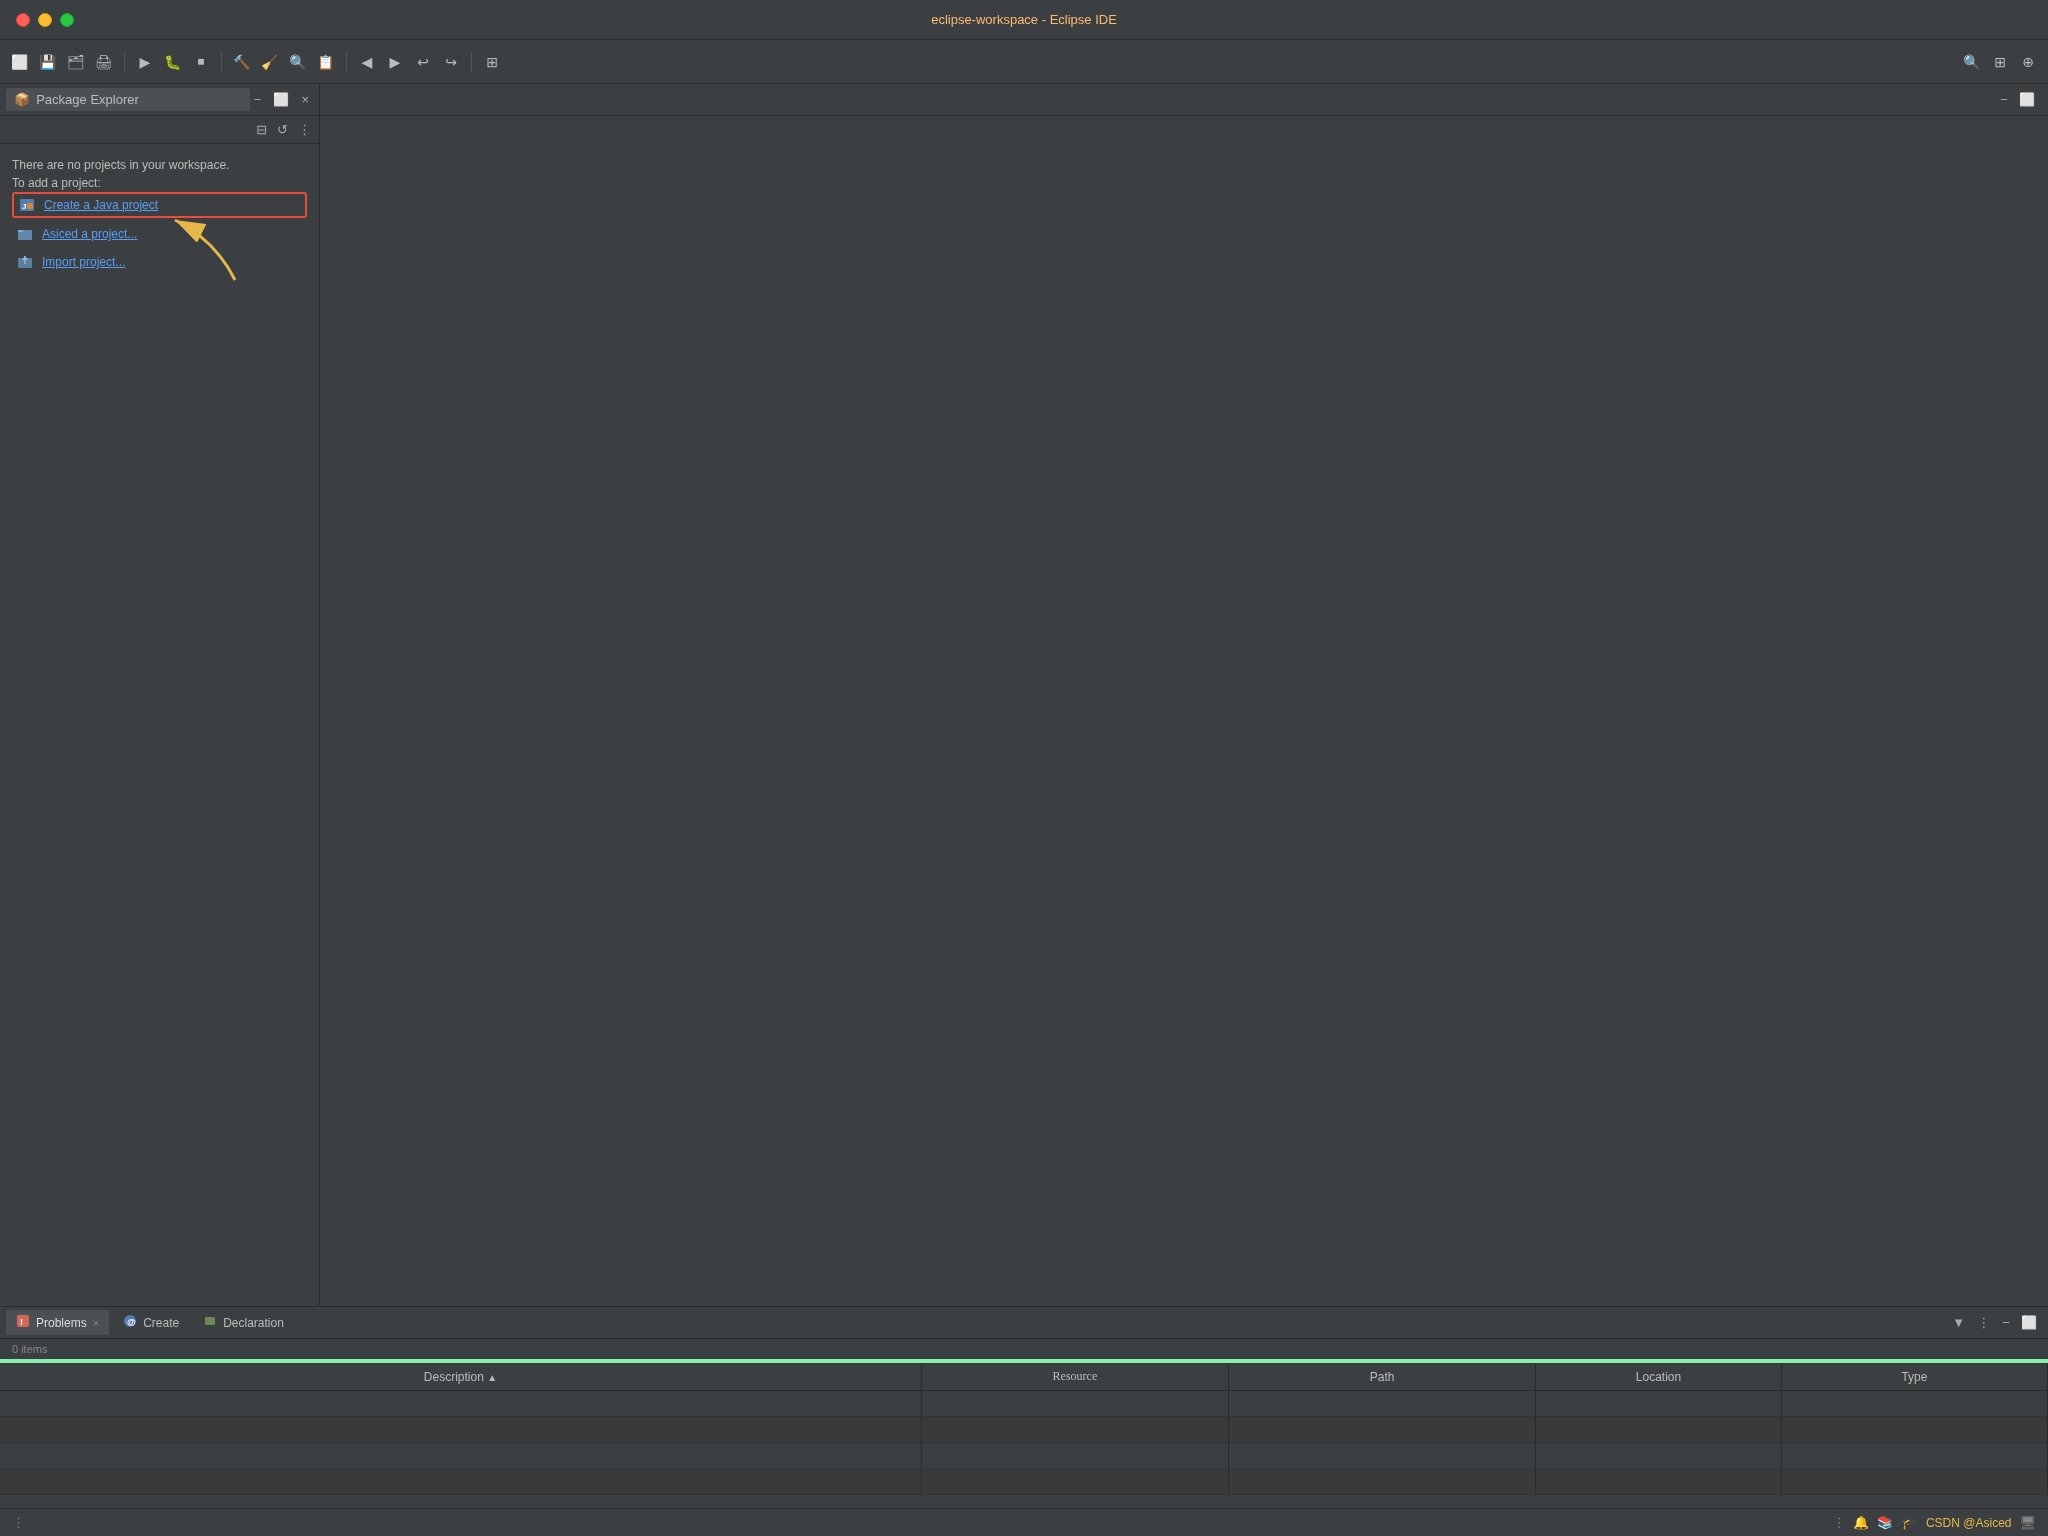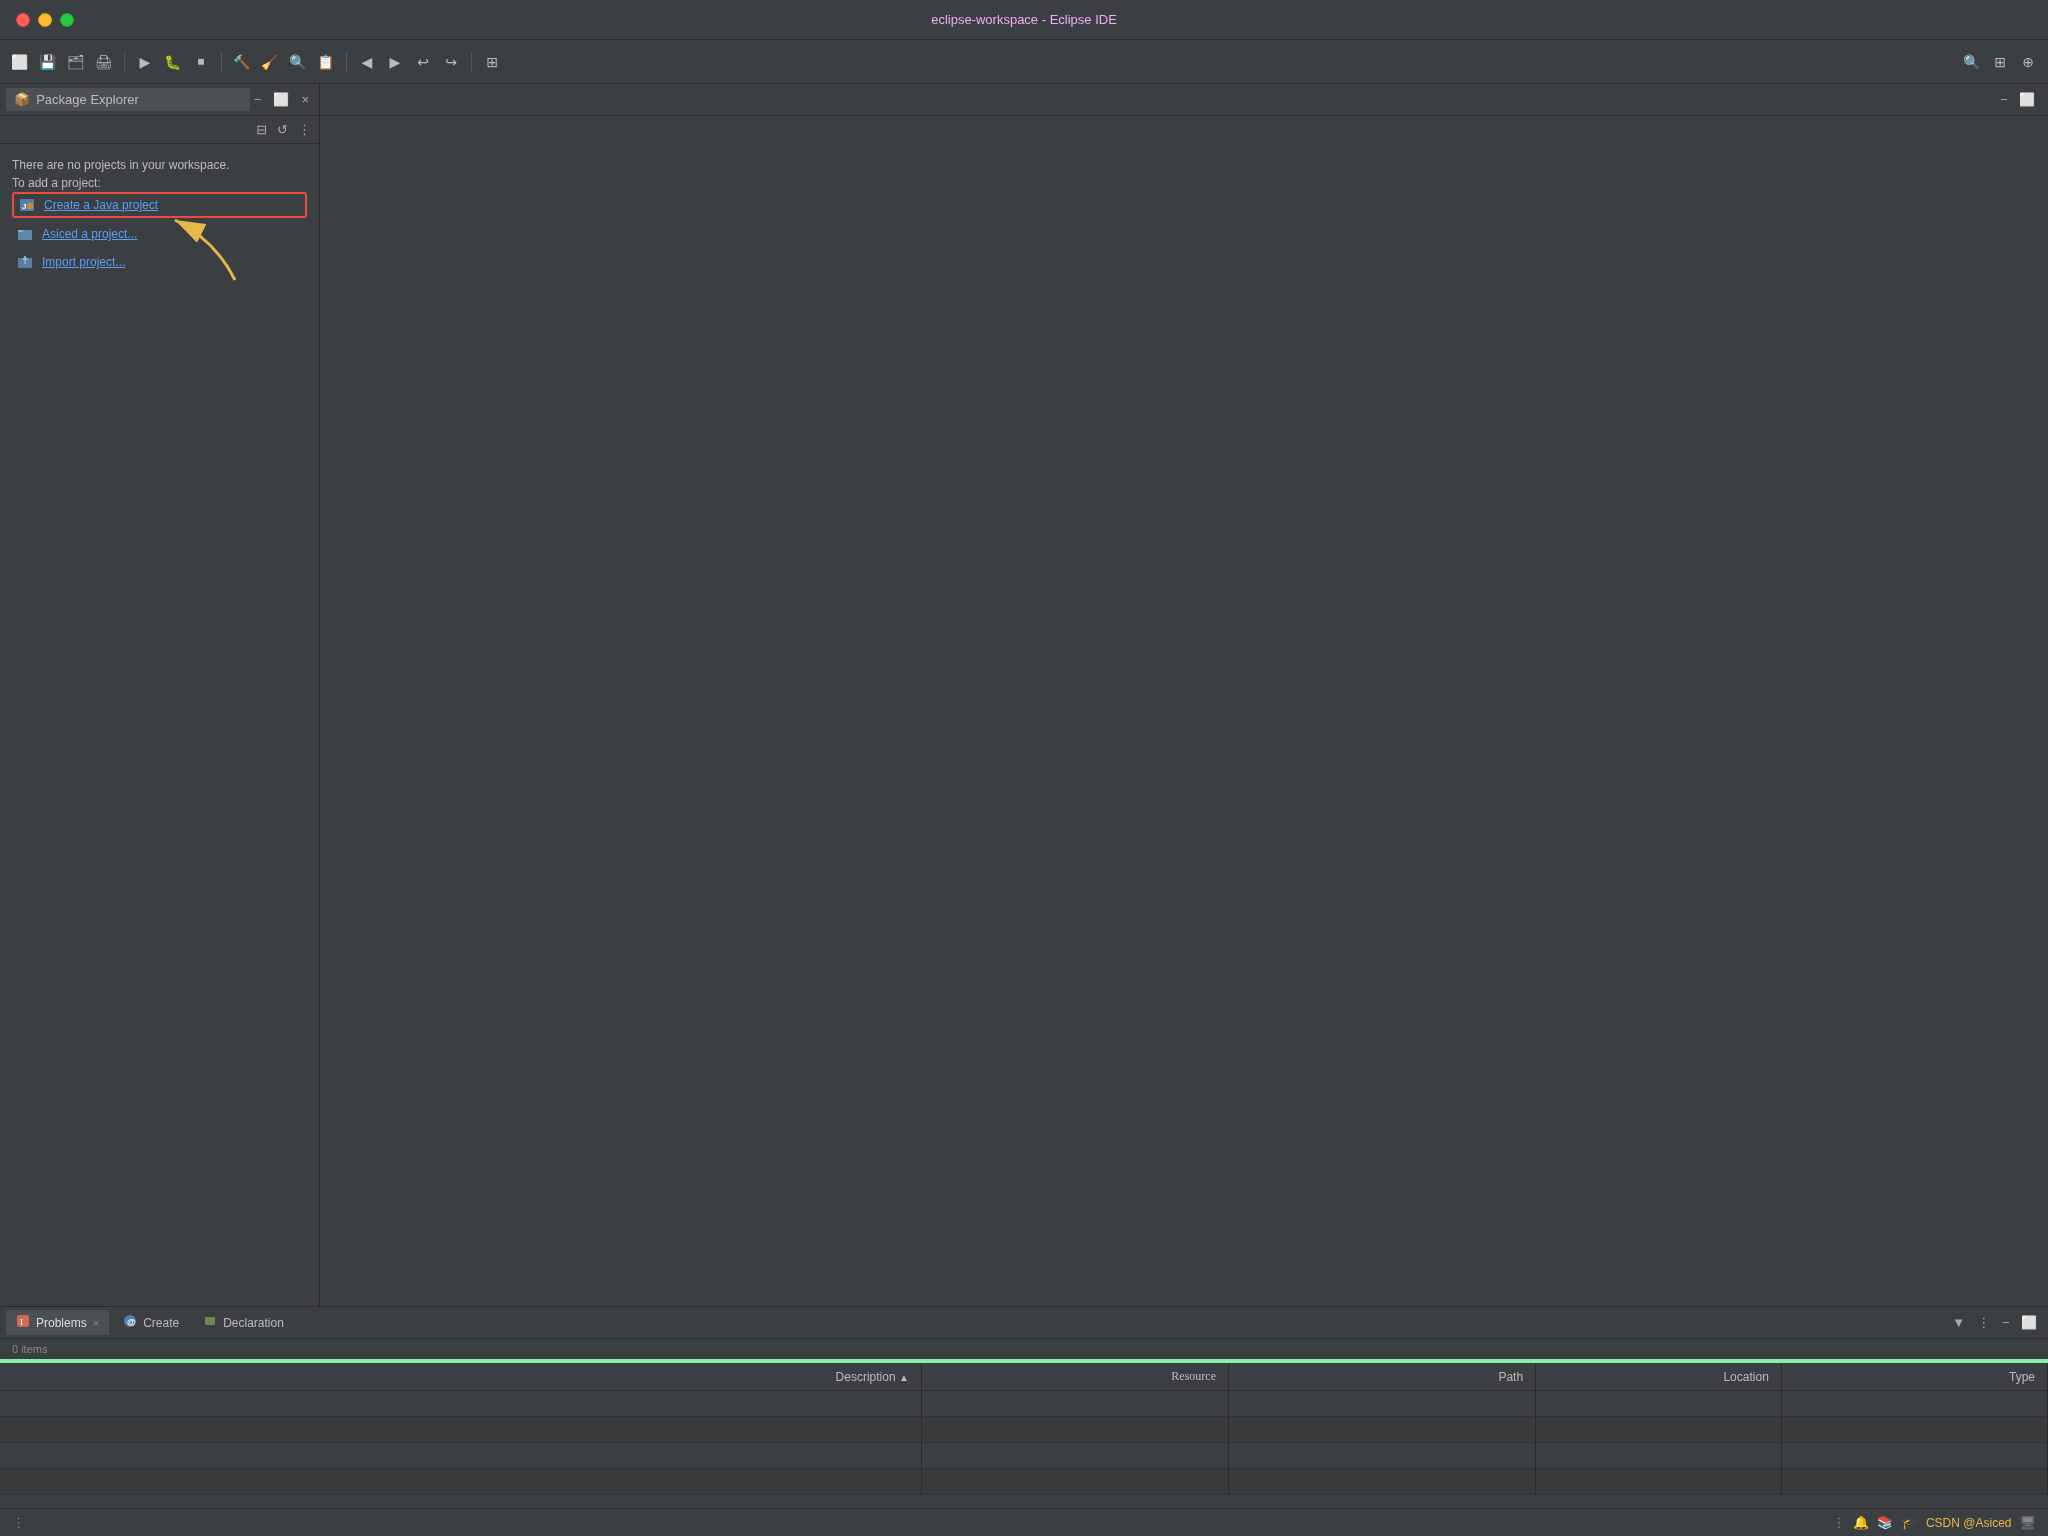"eclipse-workspace - Eclipse IDE" #window-title { color: #f0abfc -> #fdba74 }
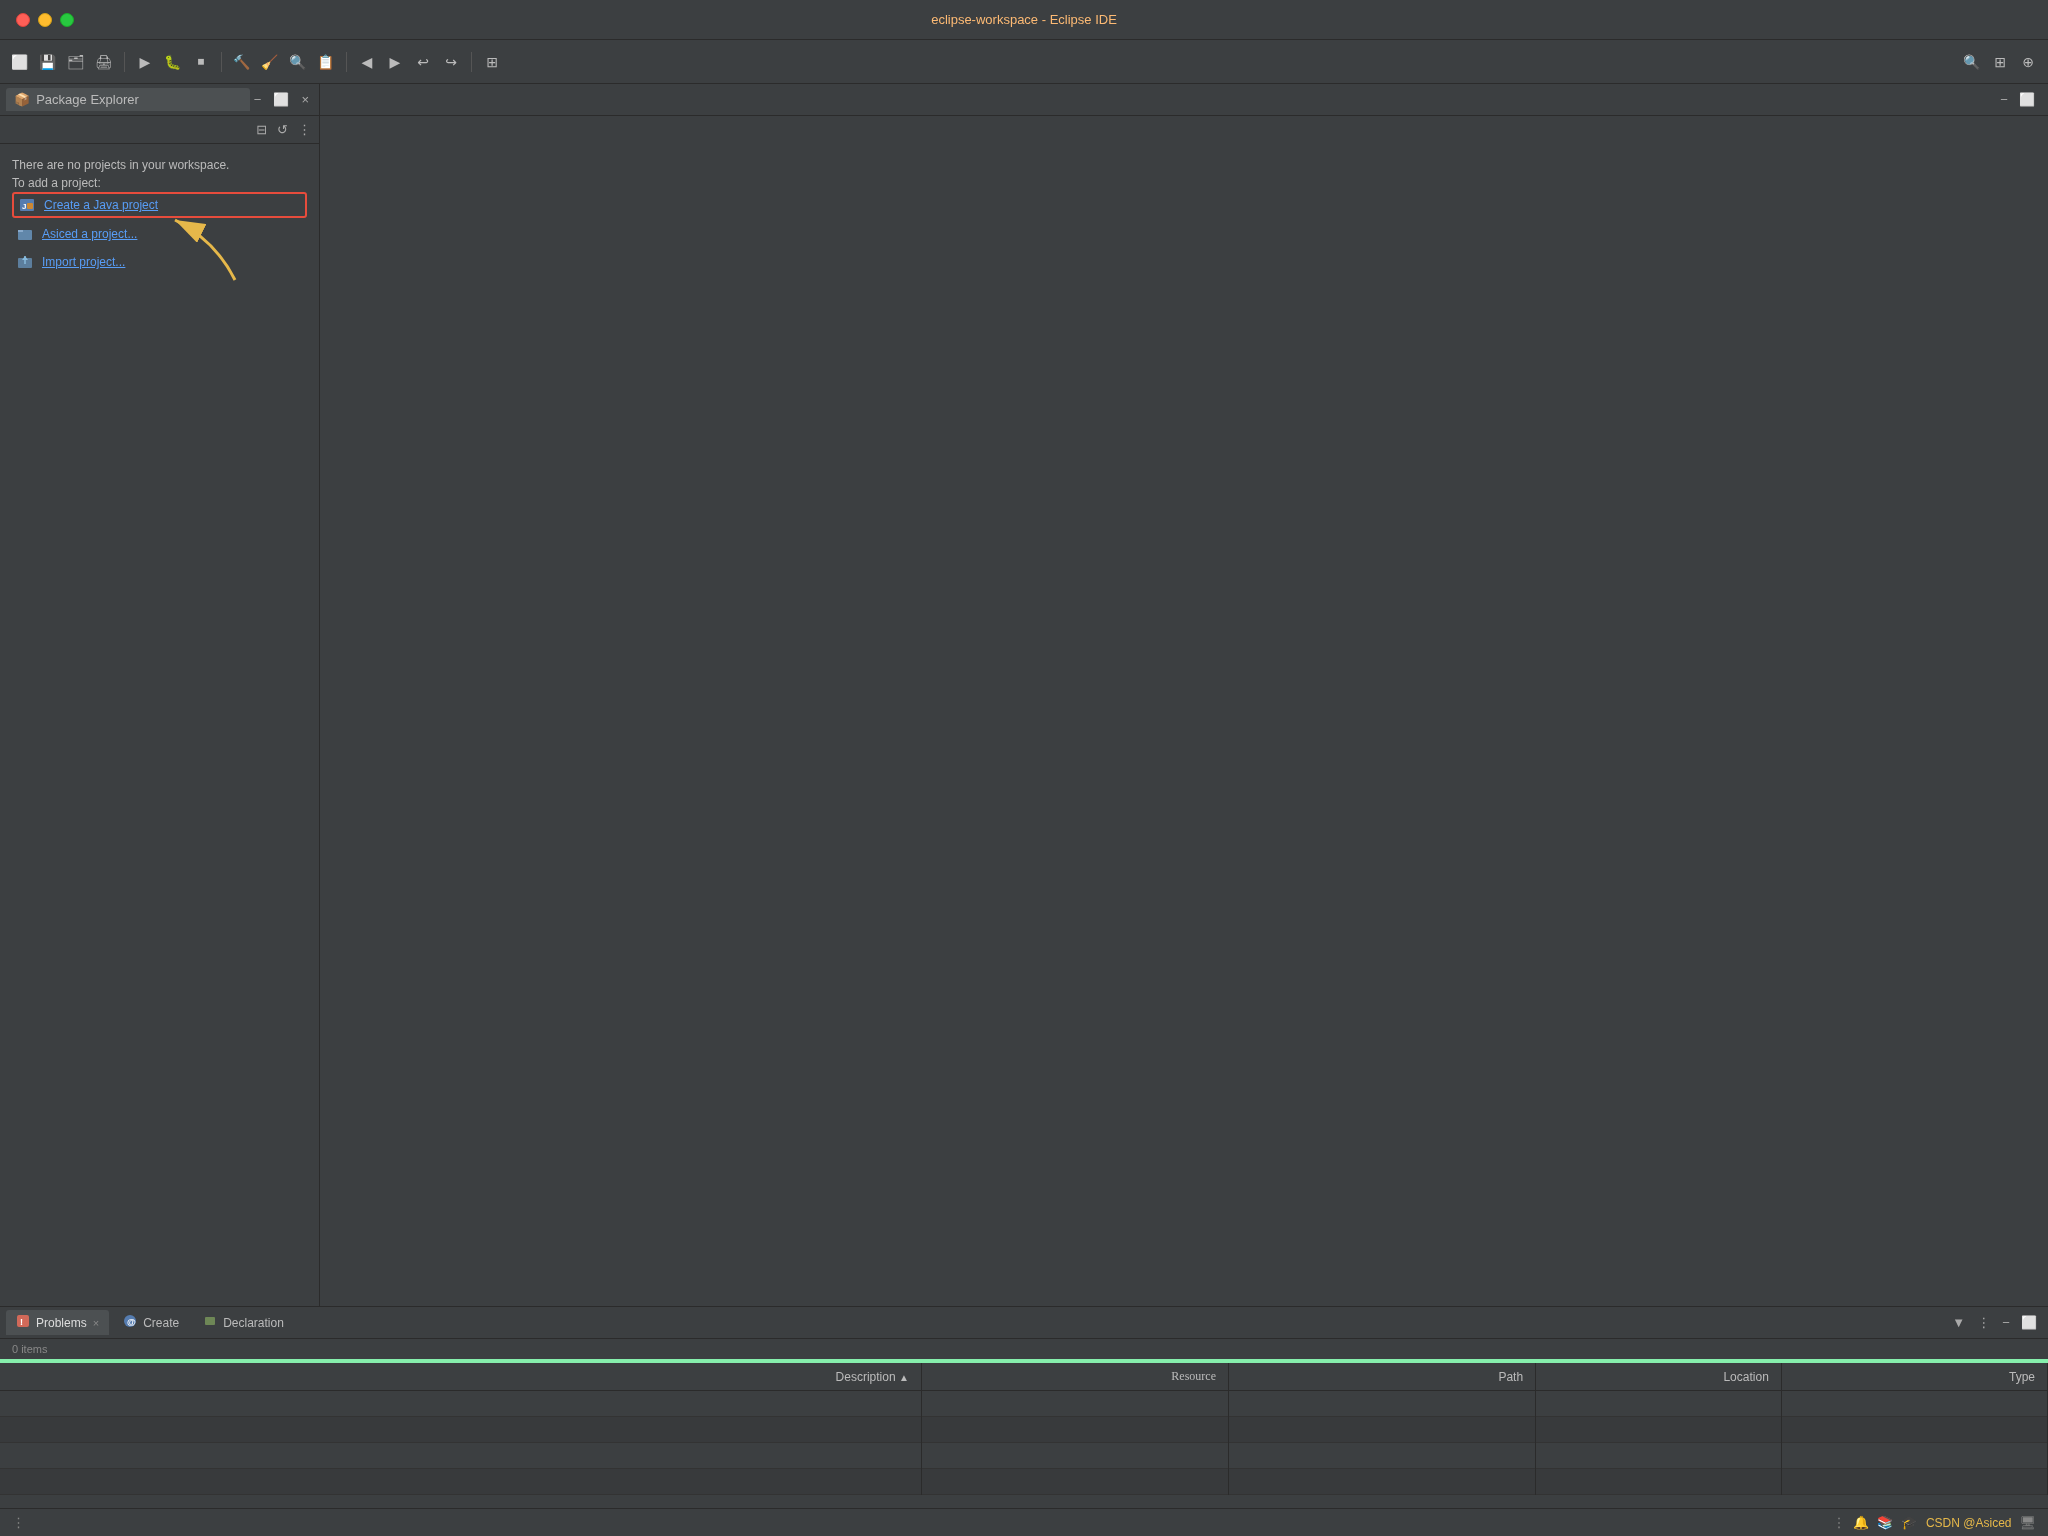"Description ▲" #problems-table thead th { text-align: right -> center }
